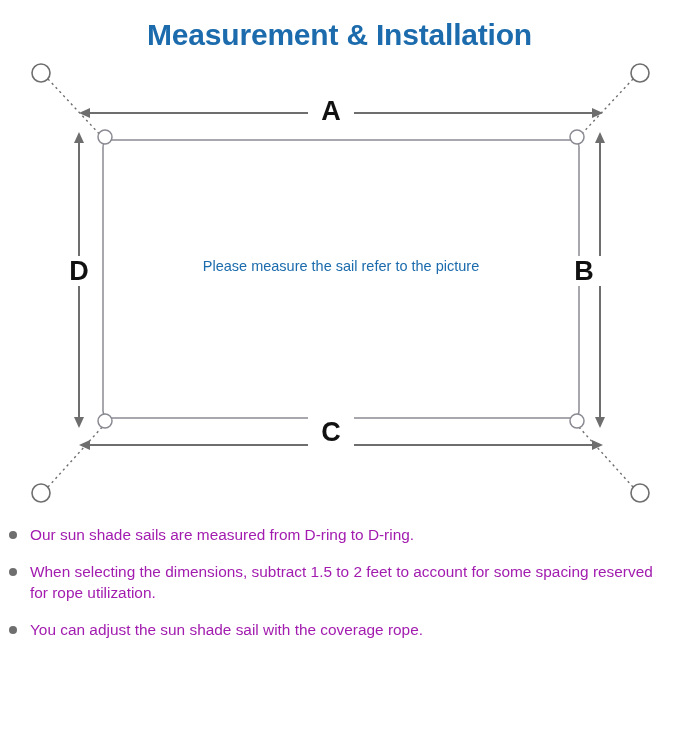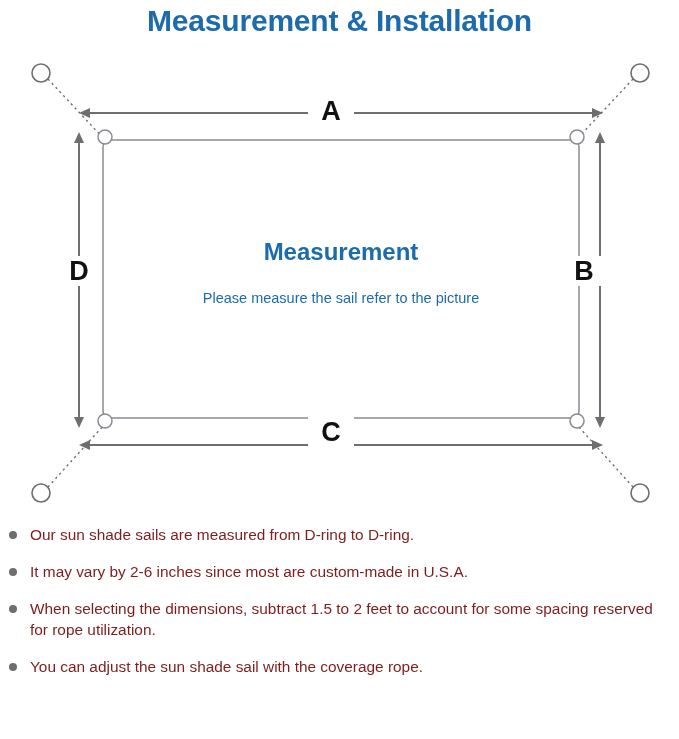"Measurement & Installation" .title { padding-top: 2px -> 16px }
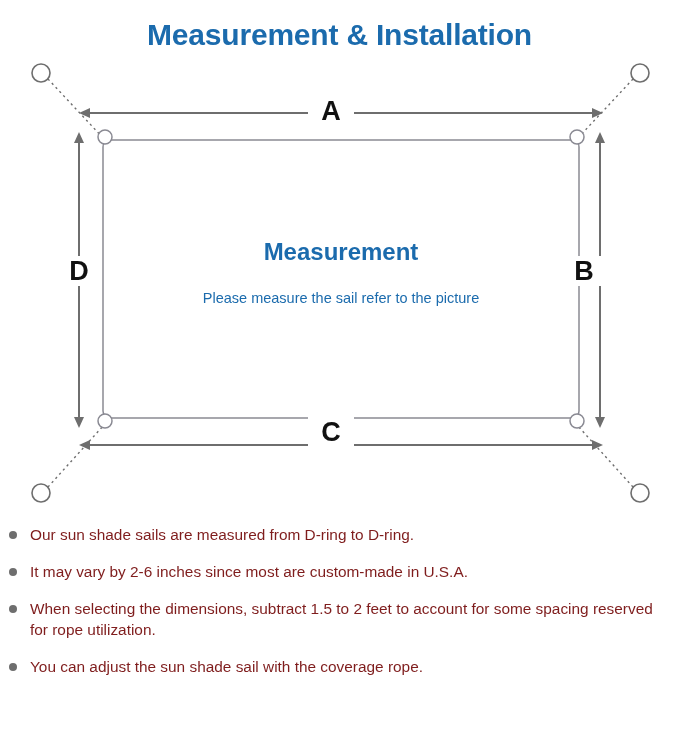"Measurement" div.main { html: <div>Measurement</div> -> none }
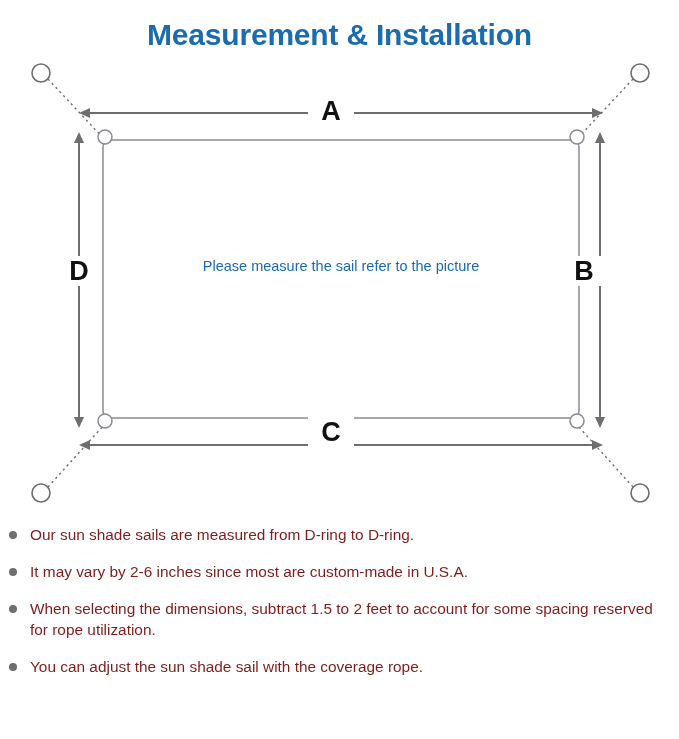"Our sun shade sails are" .note { color: #7f1d1d -> #a21caf }
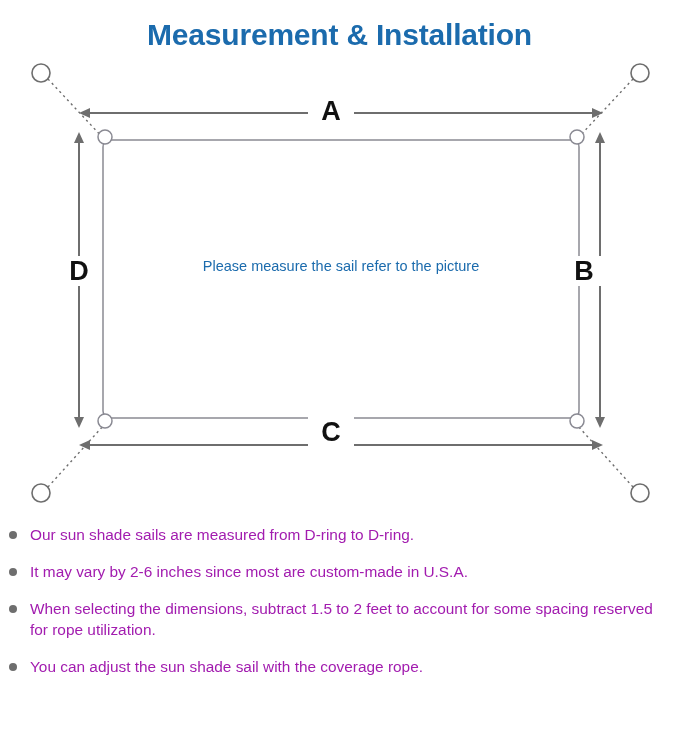"It may vary by 2-6" div.note { html: <div> <span></span> <span>It may vary by 2-6 inches since most are custom-made in U.S.A.</span> </div> -> none }
